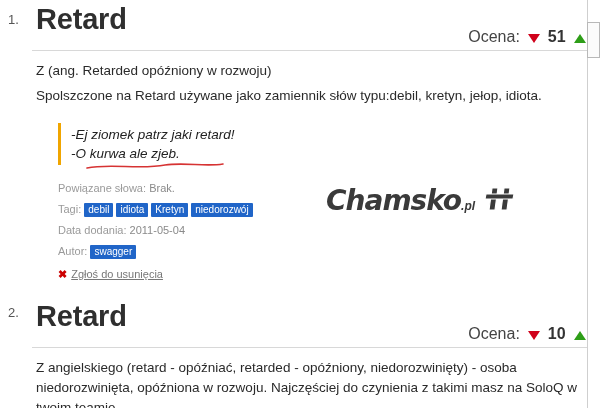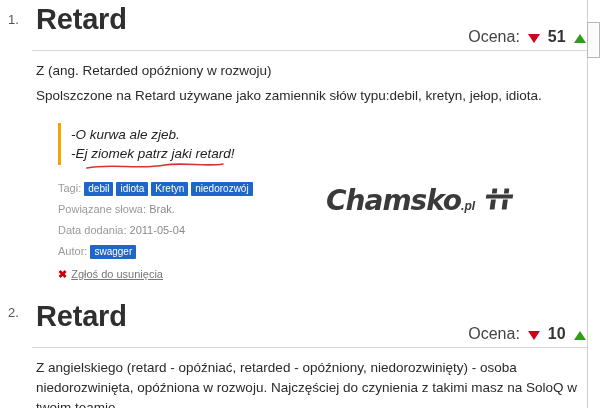"-O kurwa ale zjeb." div { order: before "-Ej ziomek patrz jaki retard!" -> after "-Ej ziomek patrz jaki retard!" }
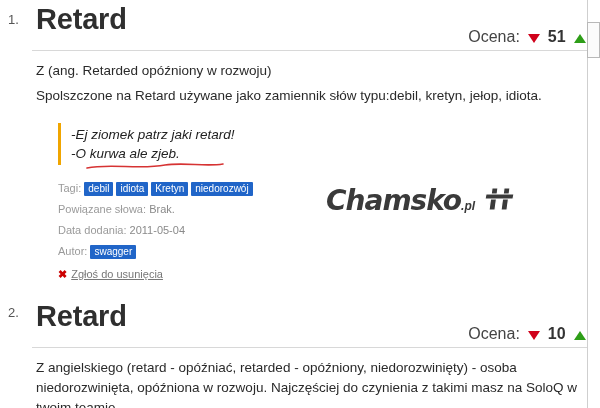"Tagi: debil idiota Kretyn niedorozwój" div.row { order: before "Powiązane słowa: Brak." -> after "Powiązane słowa: Brak." }
